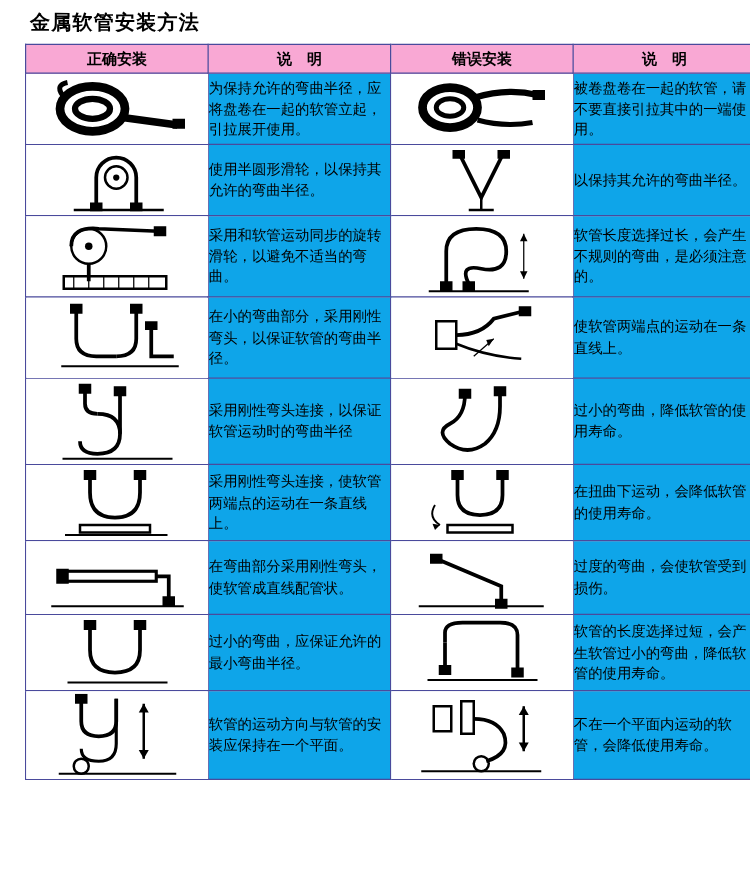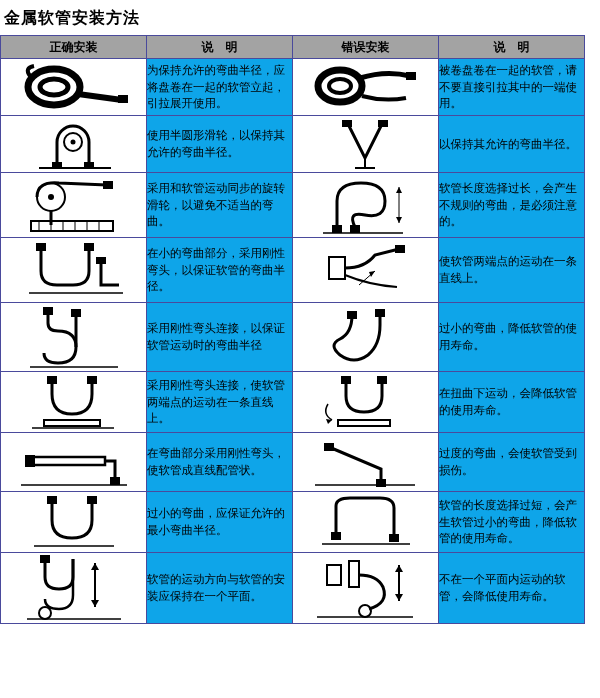"金属软管安装方法" .page { padding: 6px 8px 0 0 -> 6px 8px 0 20px }
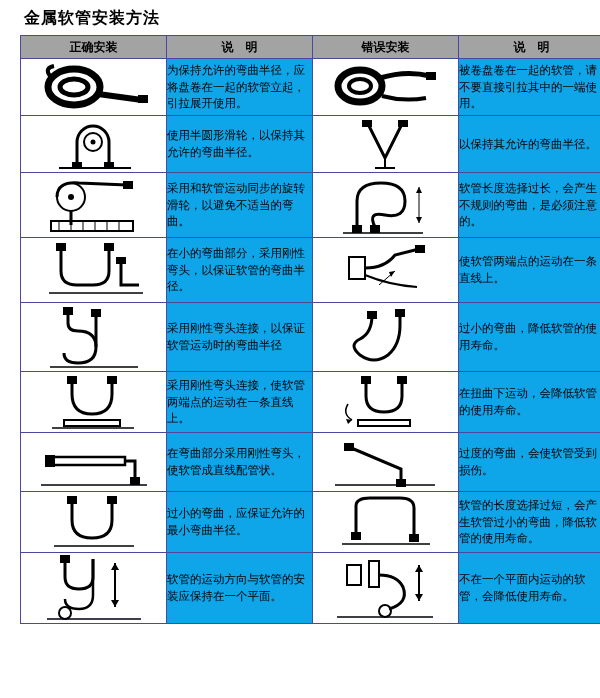"正确安装" thead th { background: #a3a3a3 -> #f9a8d4 }
